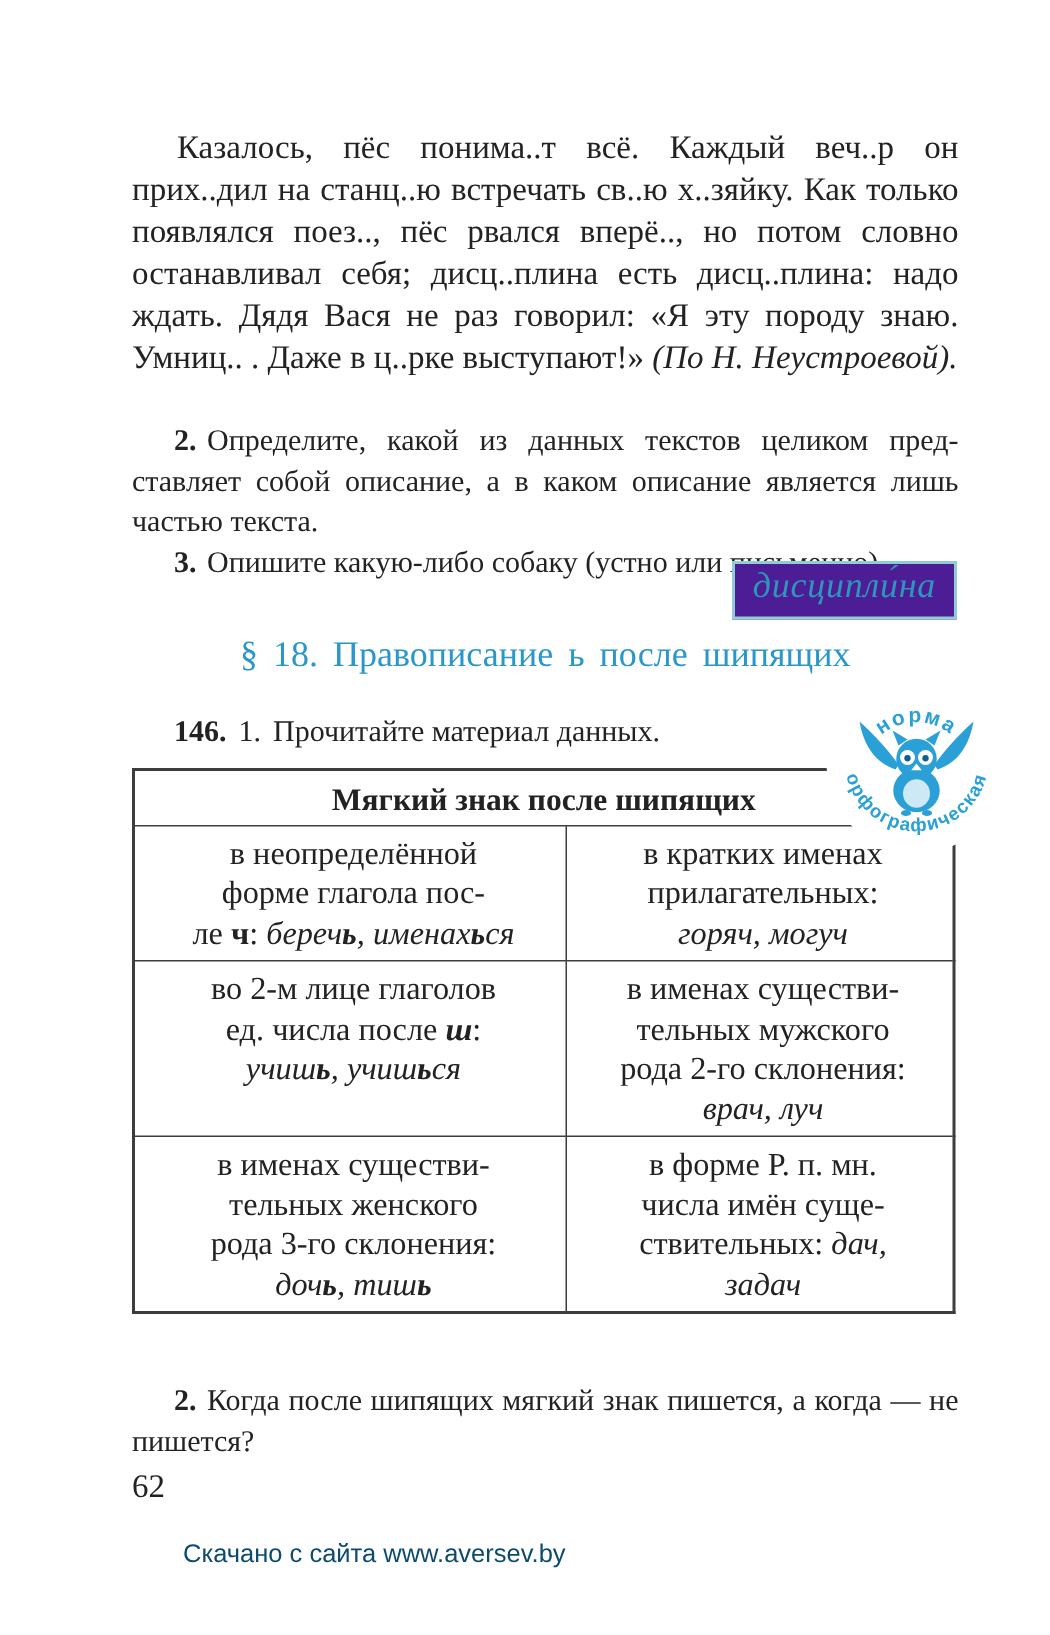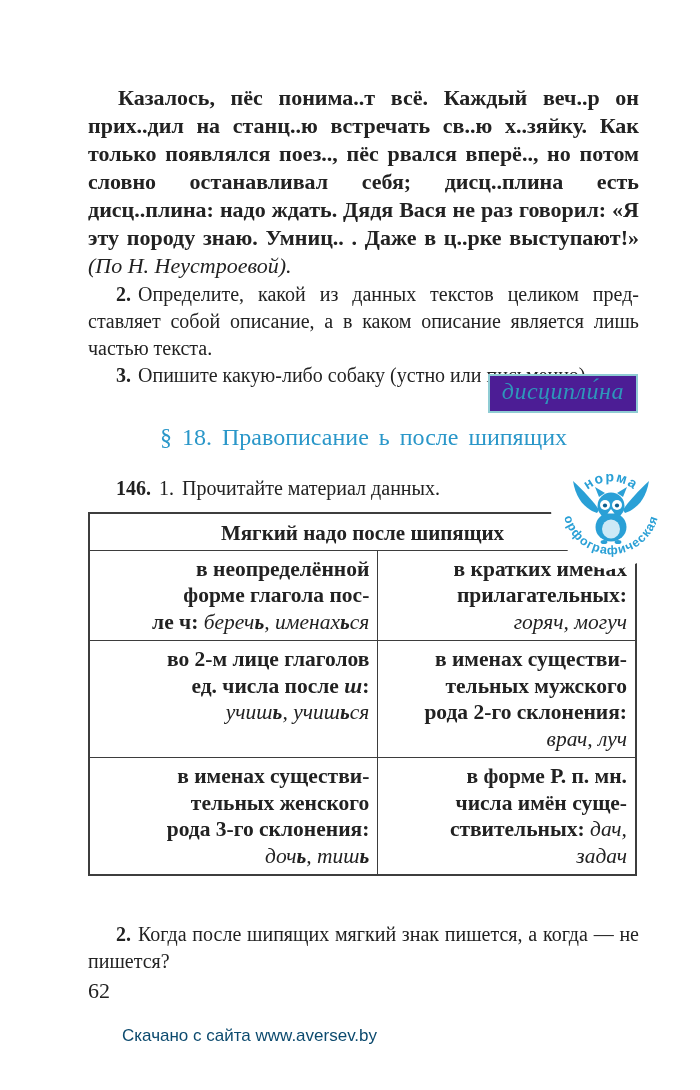"Казалось, пёс понима..т всё. Каждый" .s-r { font-weight: bold -> normal }
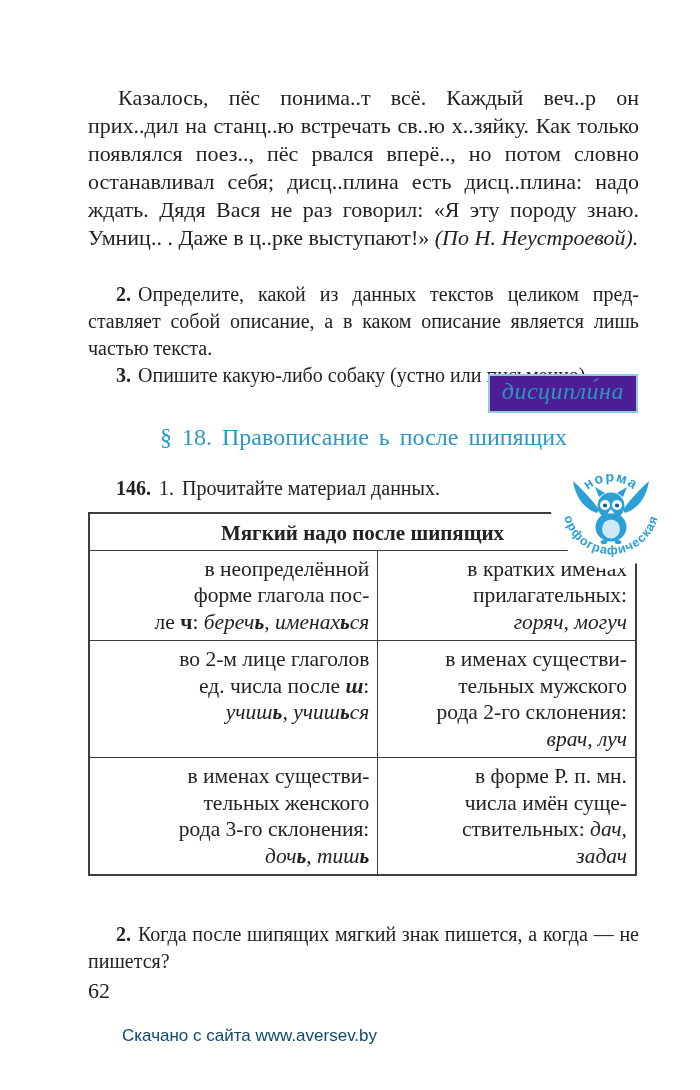"Мягкий надо после шипящих" td.t-title { text: надо -> знак }
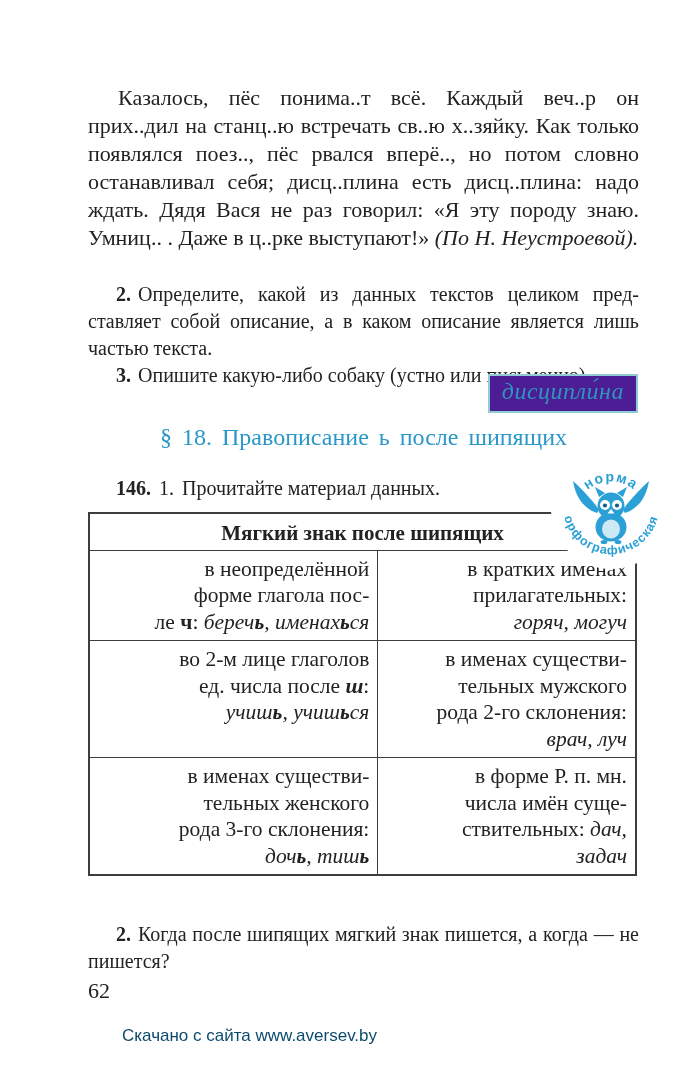"в неопределённой" .t-cell { text-align: right -> center }
